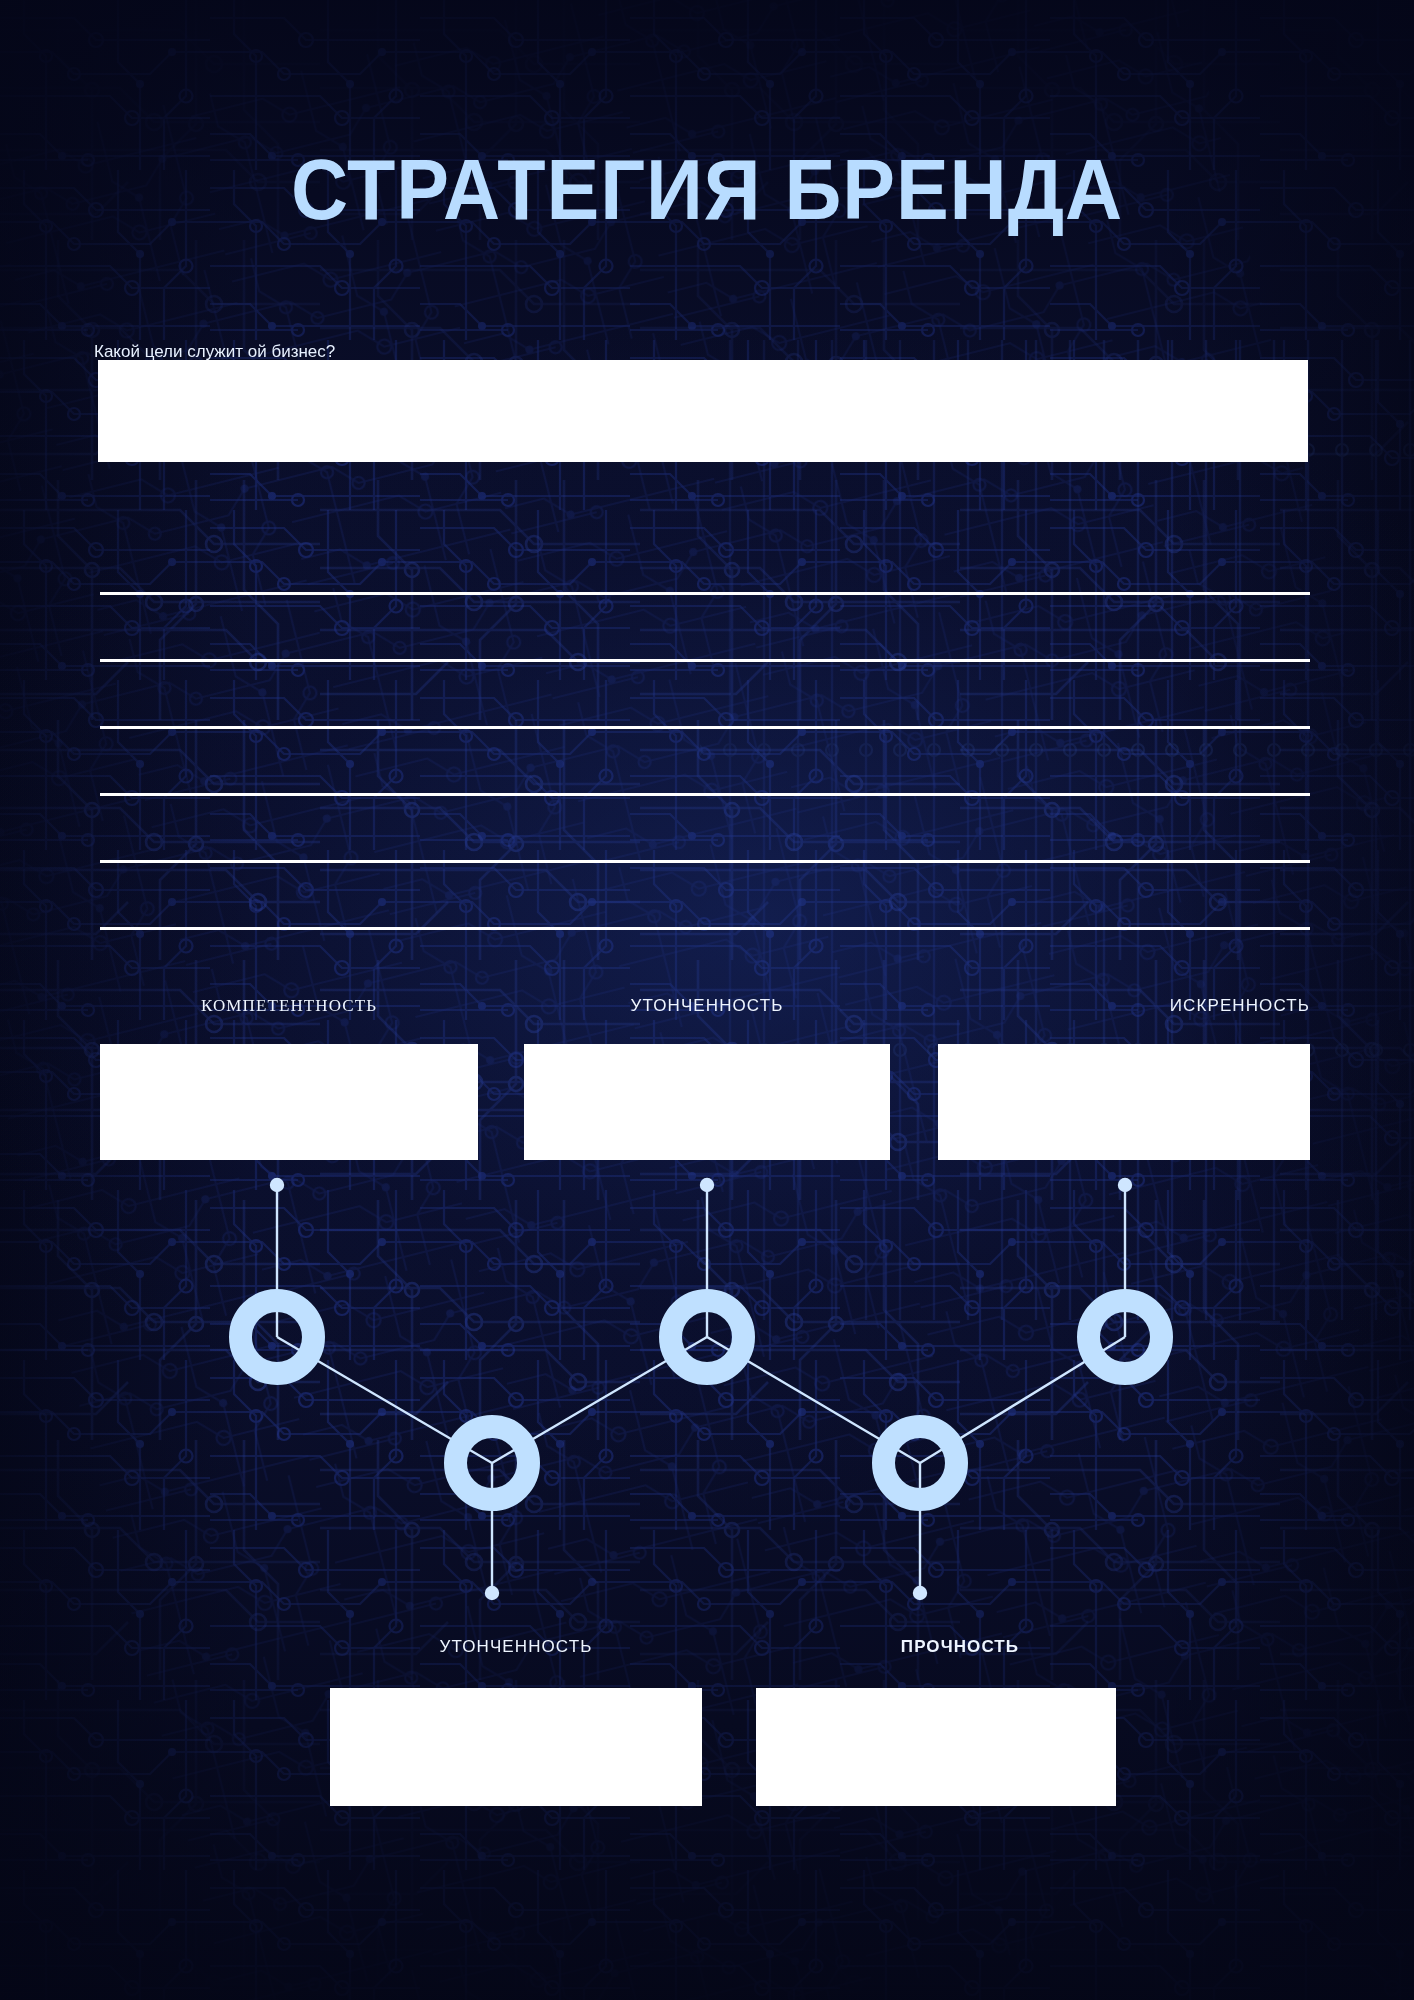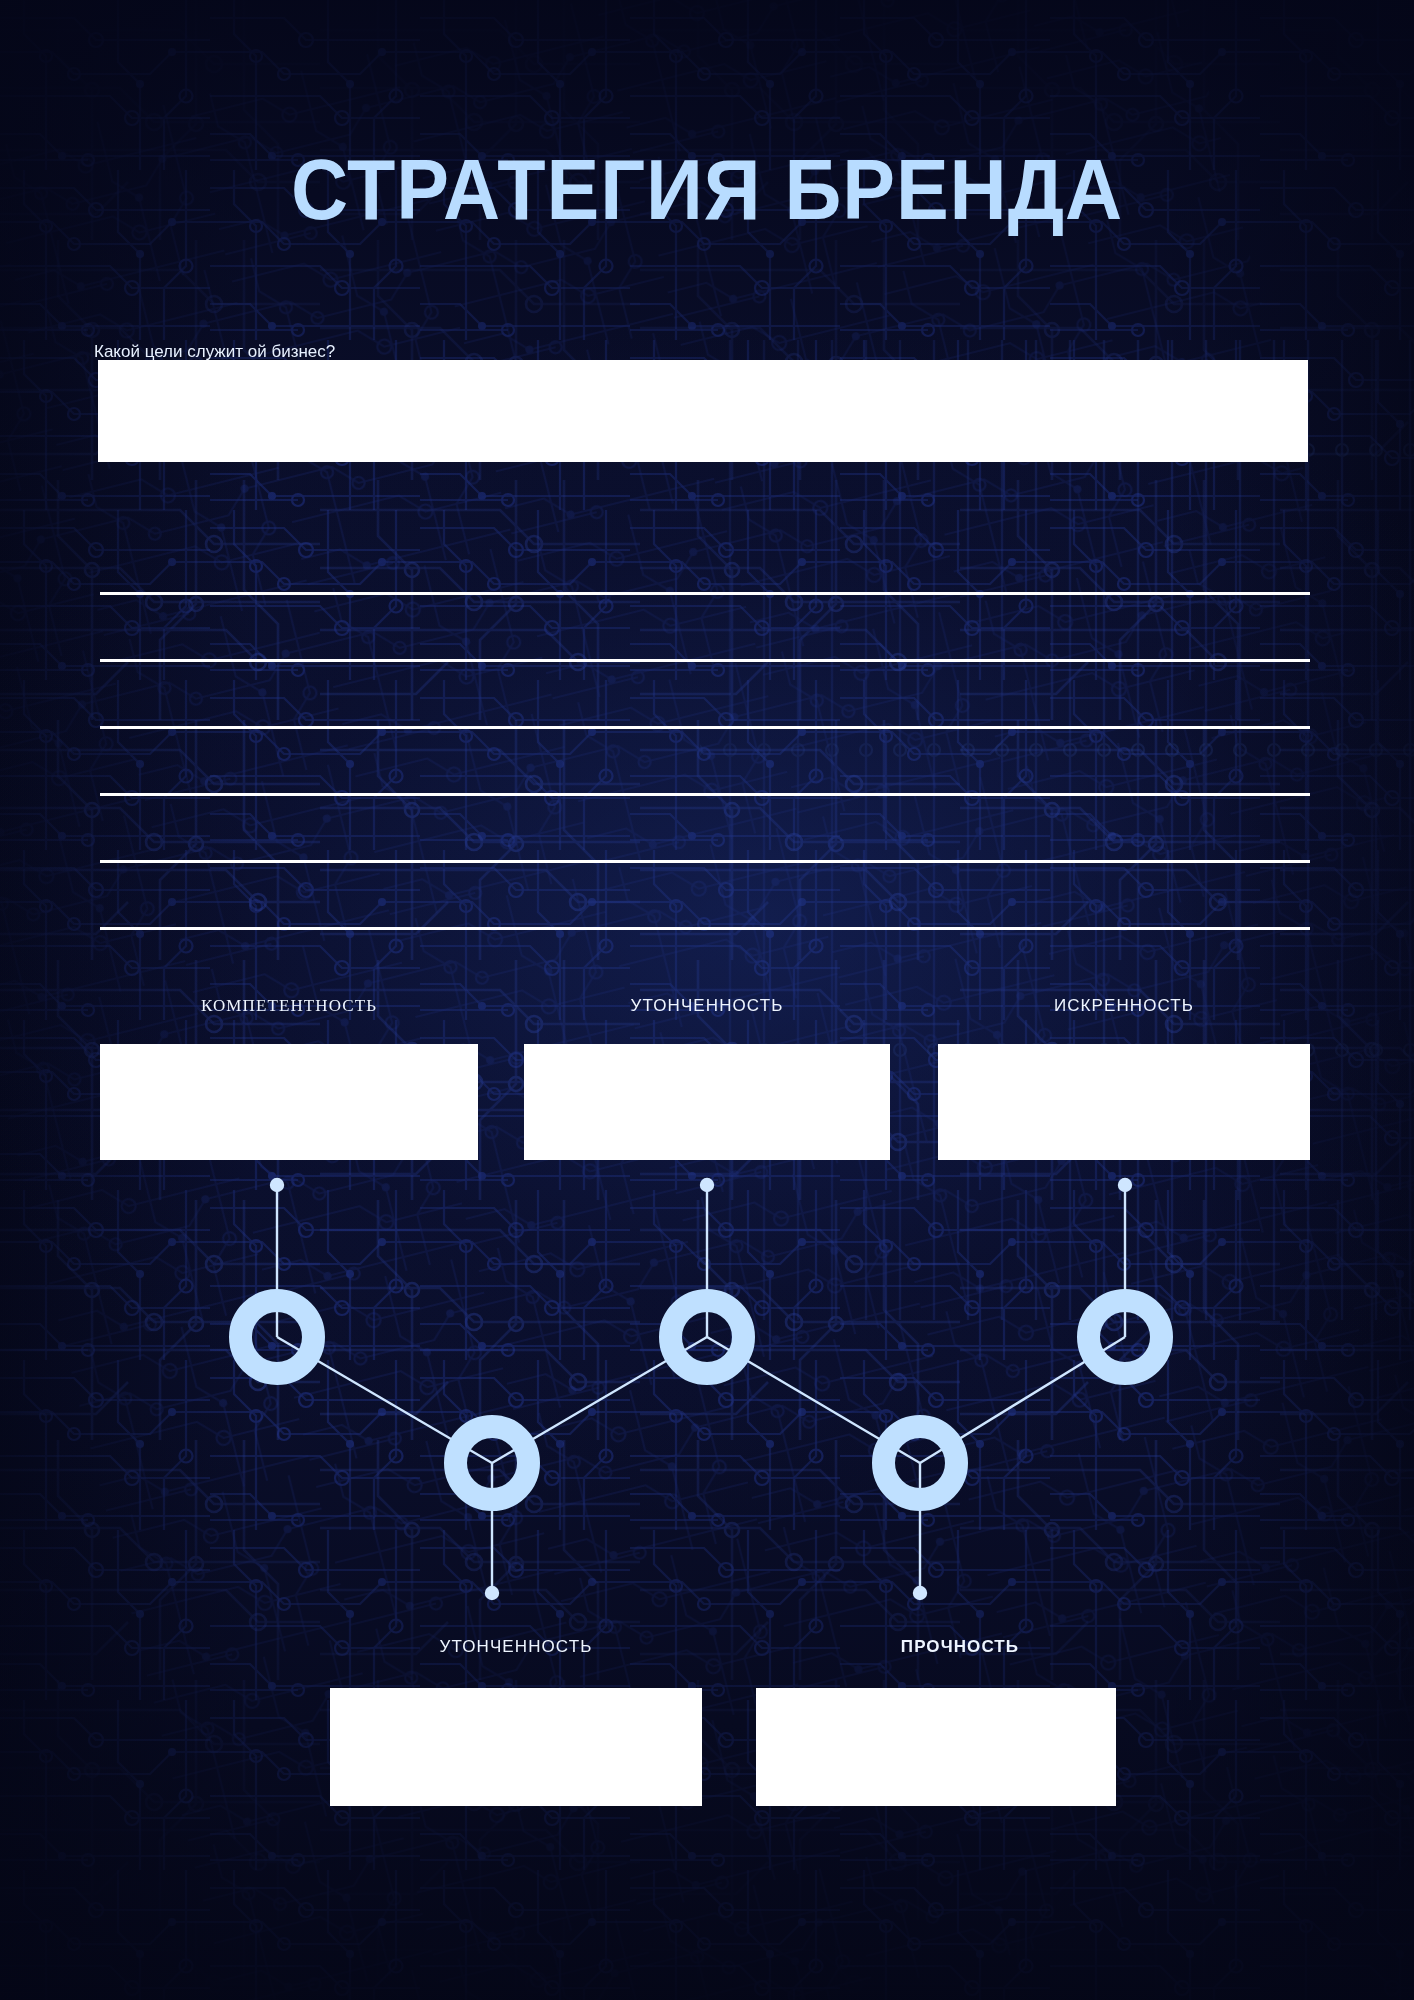"ИСКРЕННОСТЬ" #label-sincerity { text-align: none -> right }
